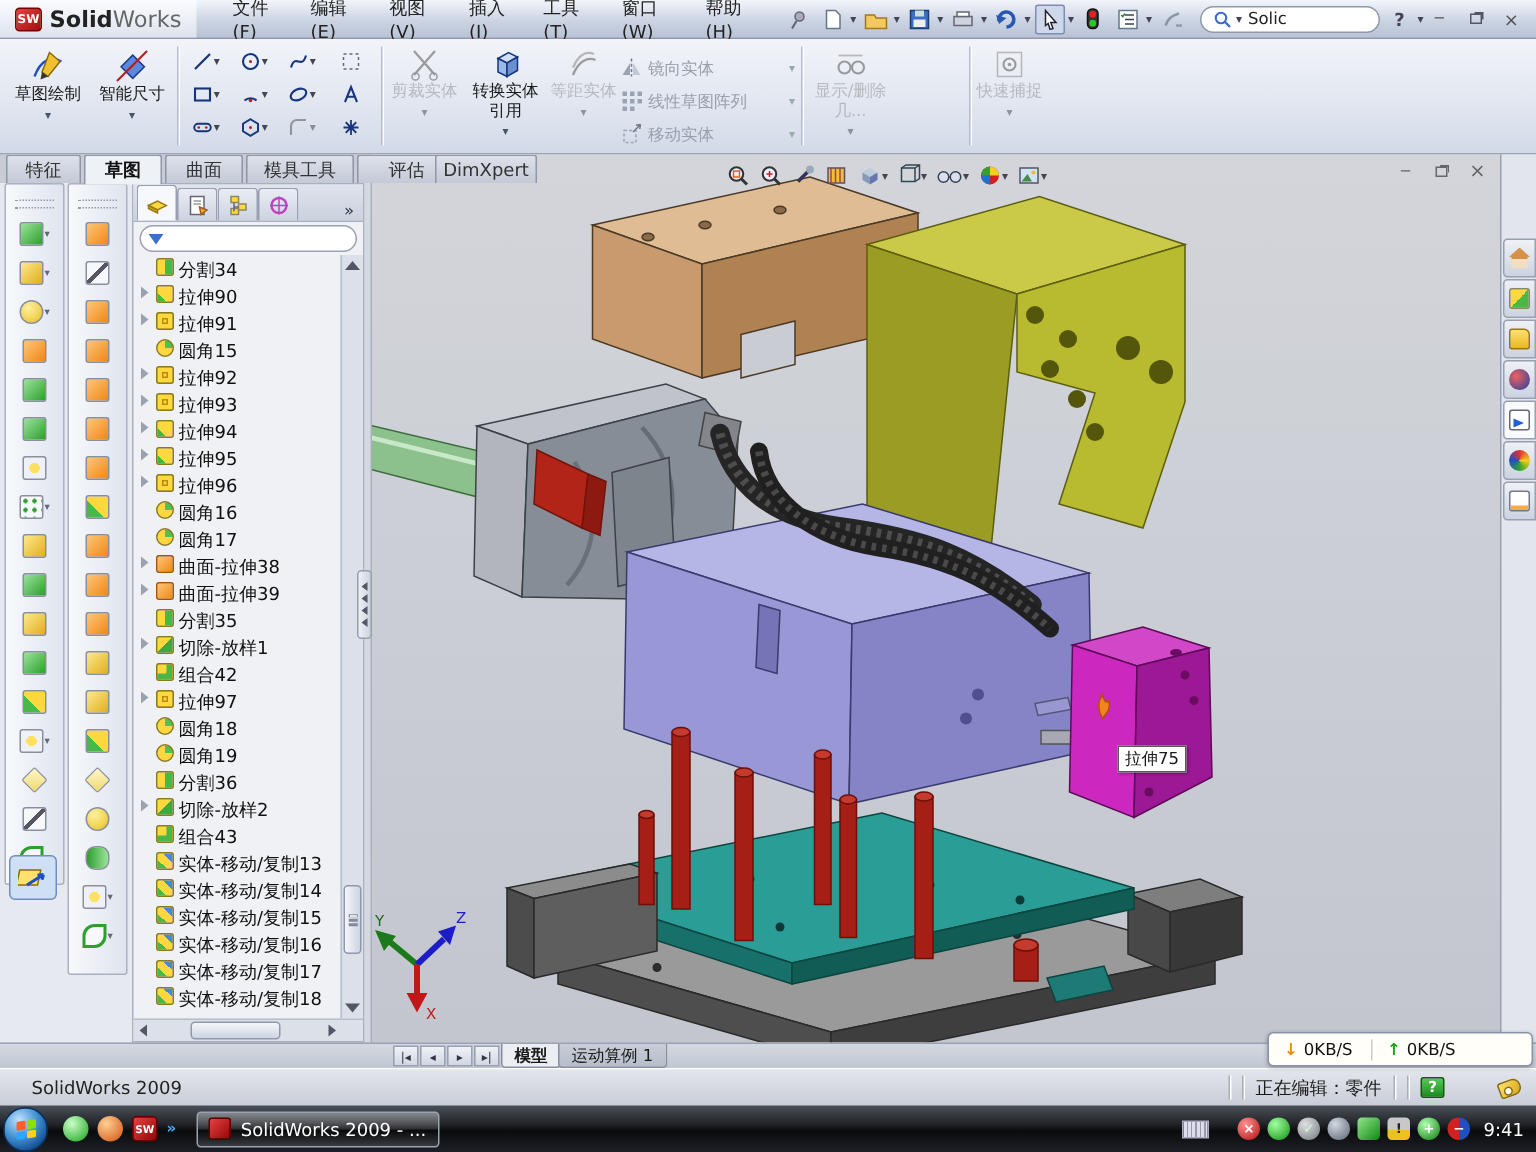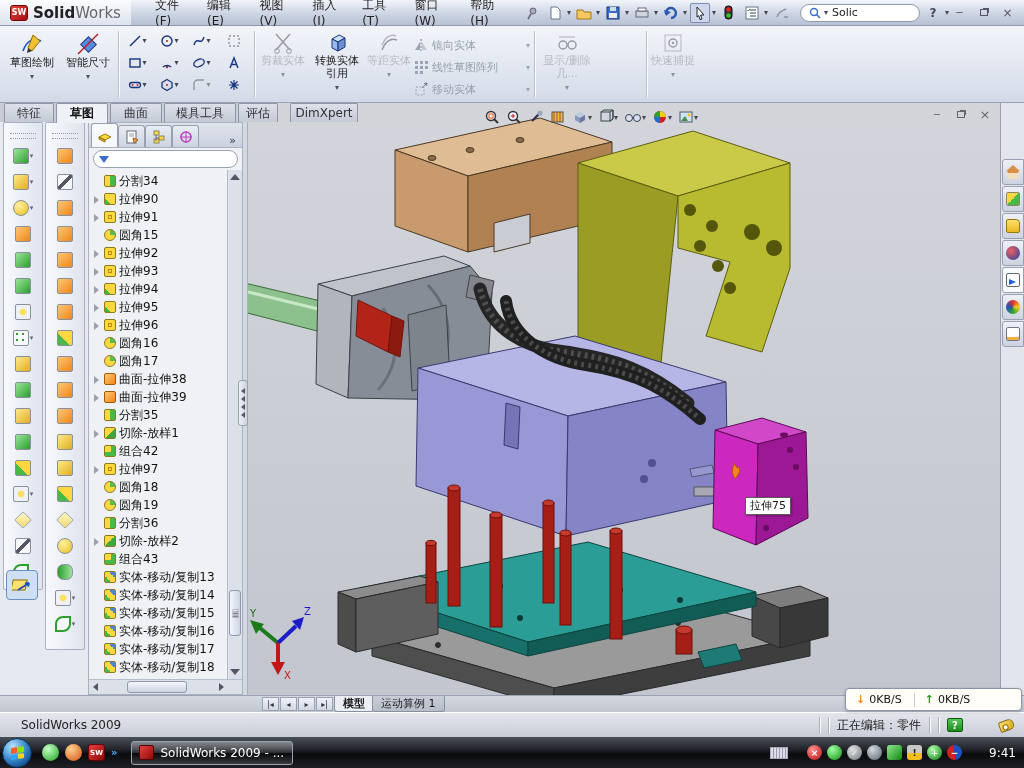"评估" div.rtab { width: 40px -> 66px }
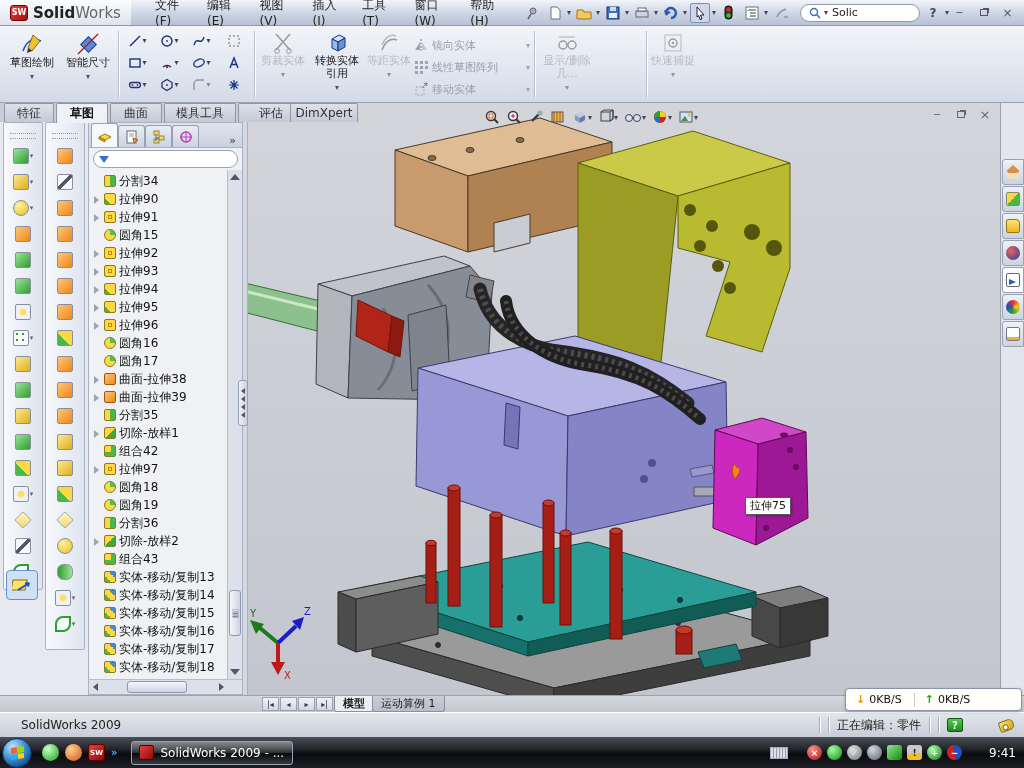"分割34" .trow { align-items: center -> none }
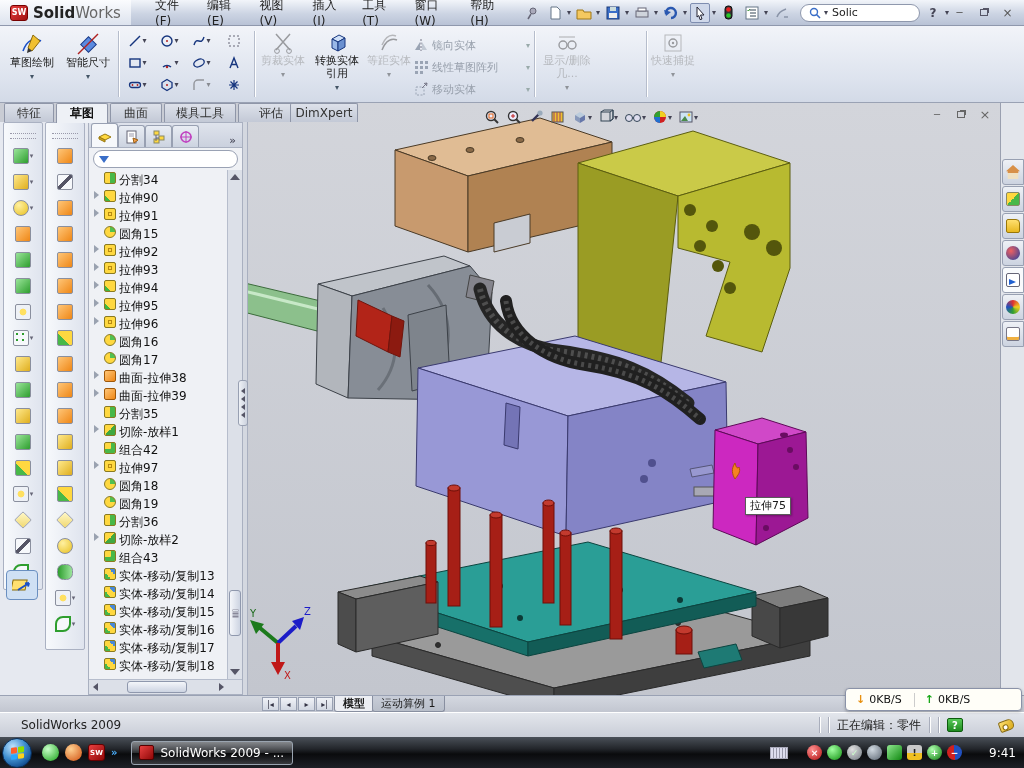"9:41" .clock { margin-left: 22px -> 4px }
